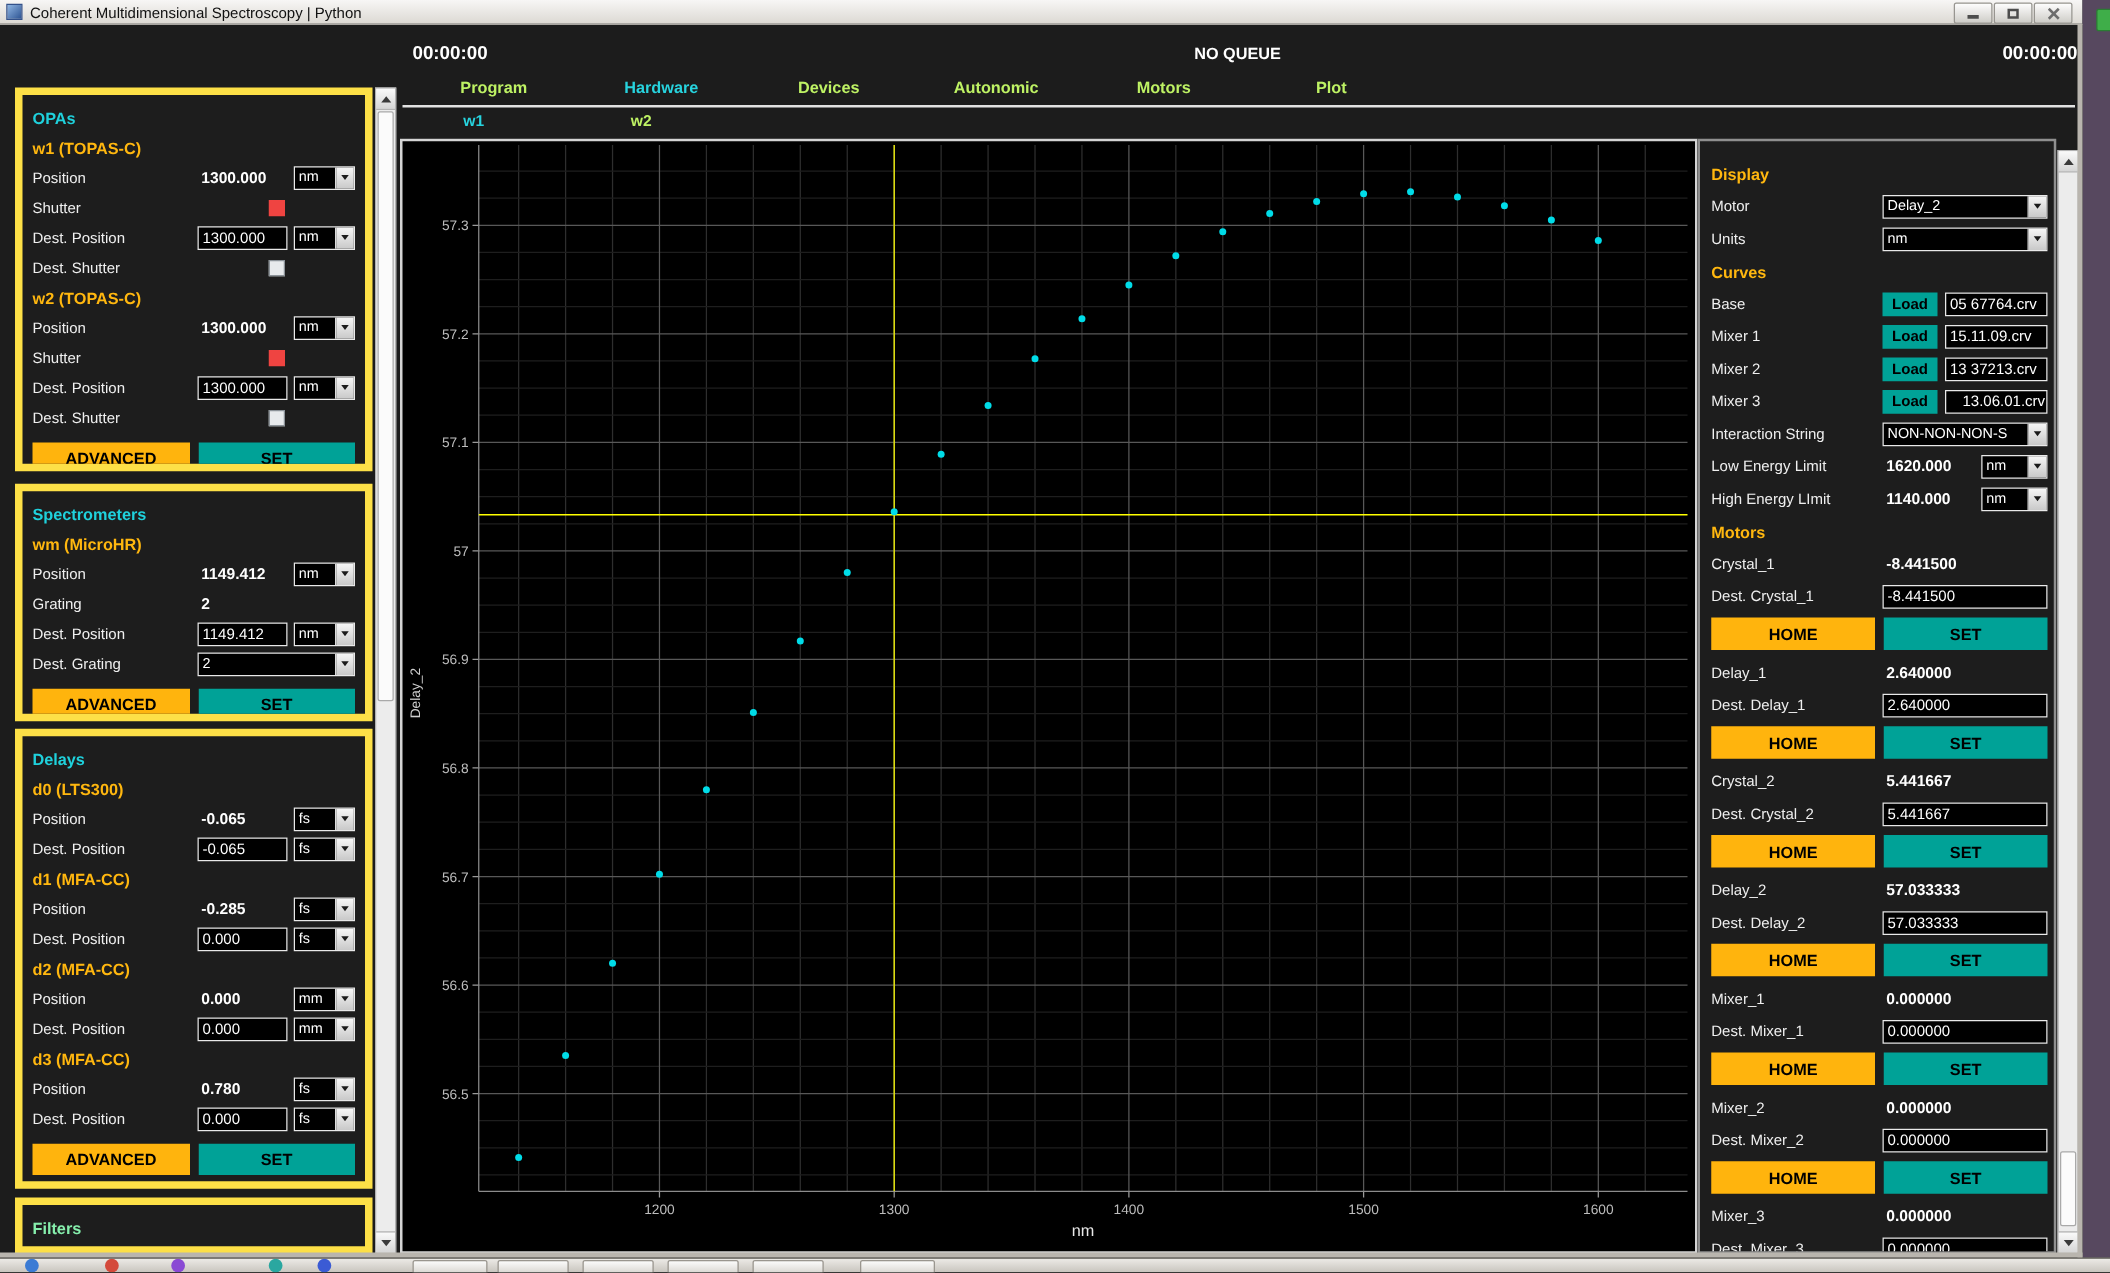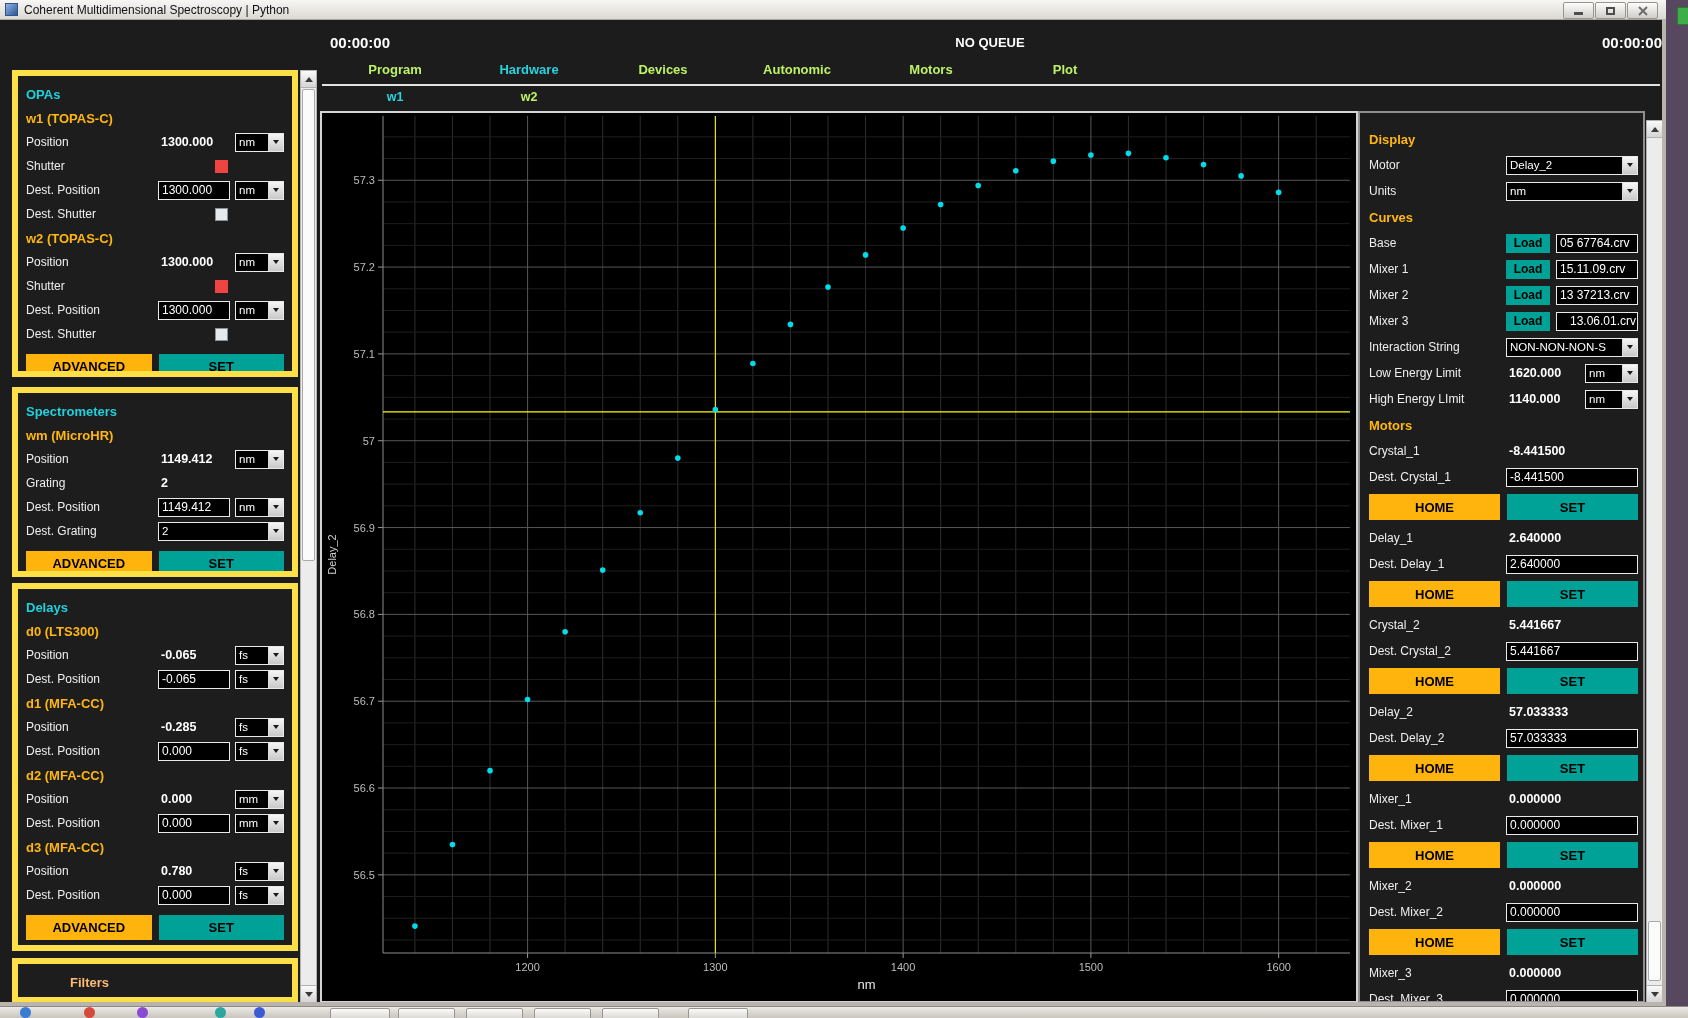"w1" #subtabs-row { left: 328px -> 312px }
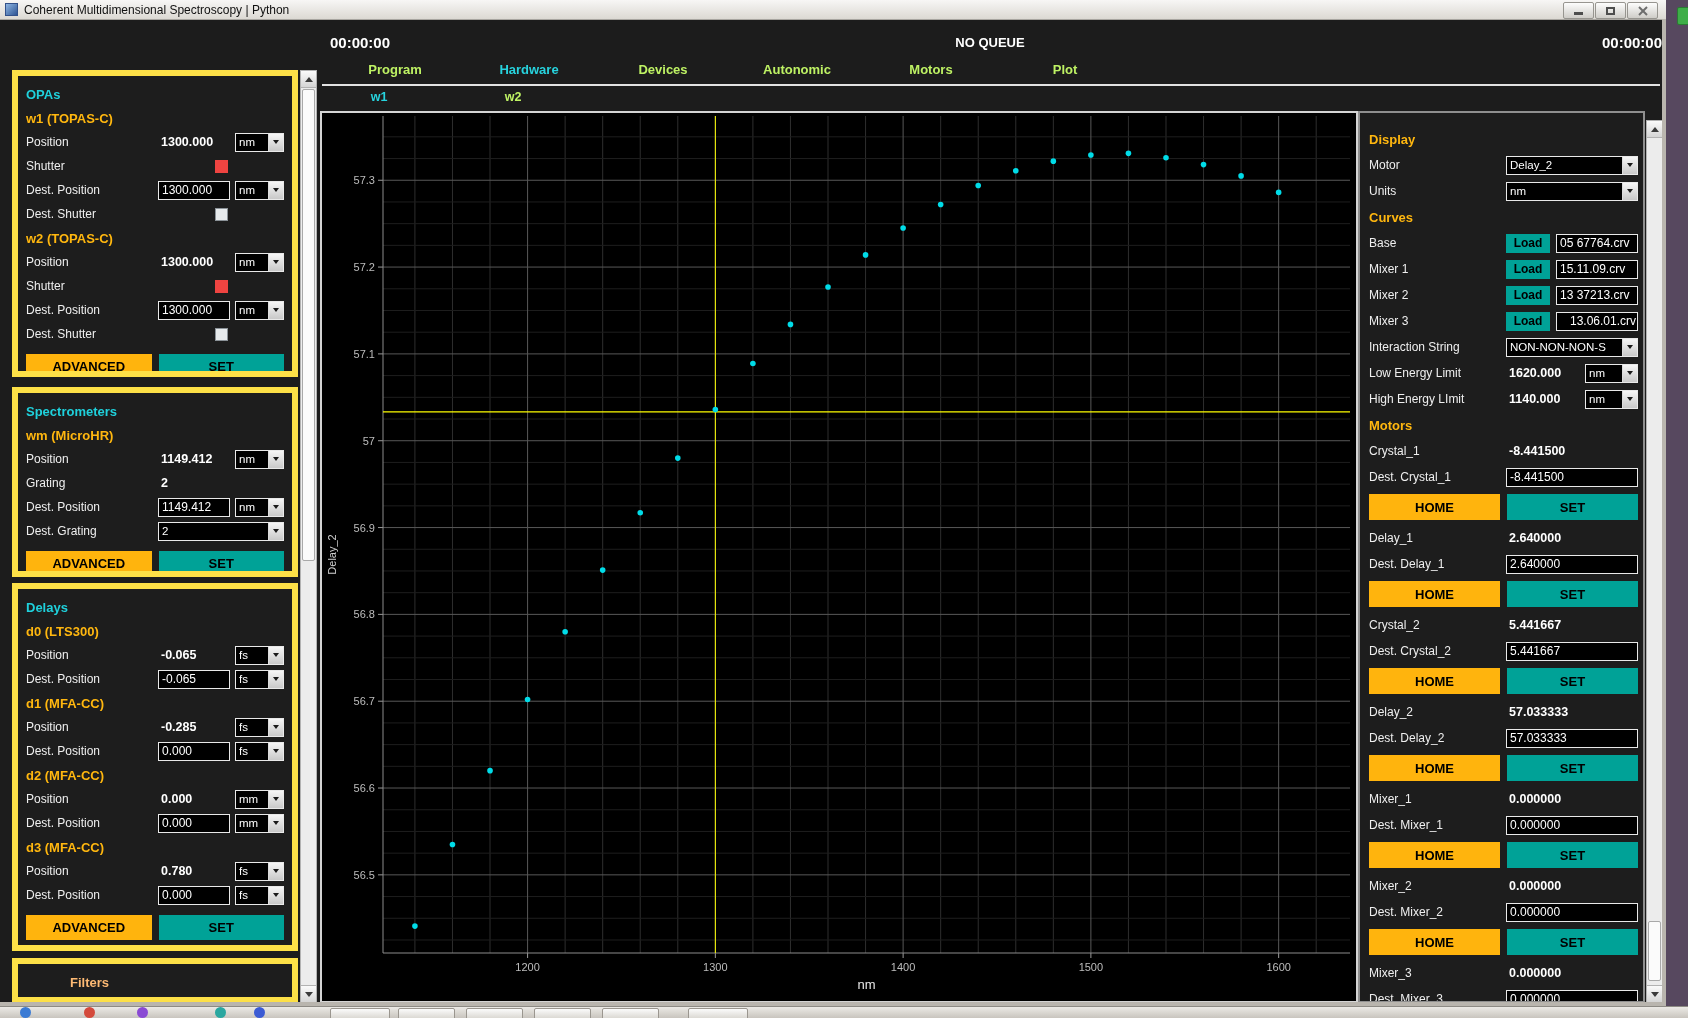"Filters" span.h1 { color: #fdba74 -> #86efac; margin-left: 44px -> none }
